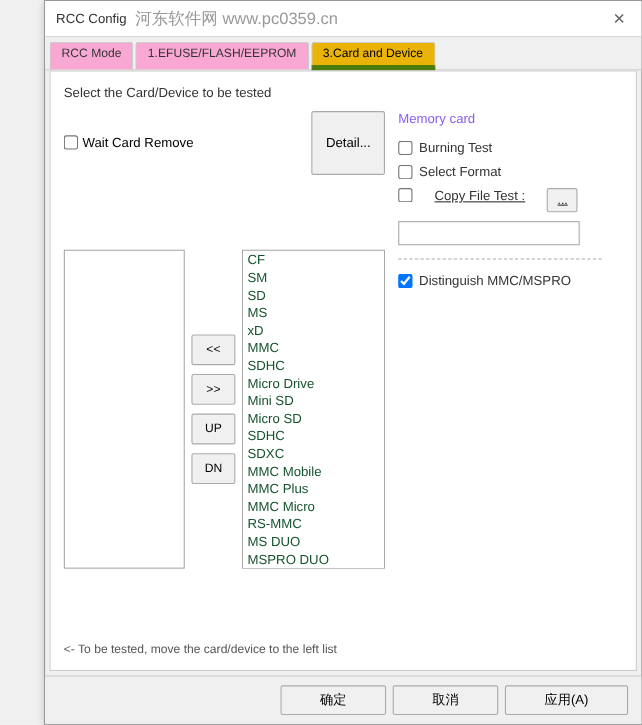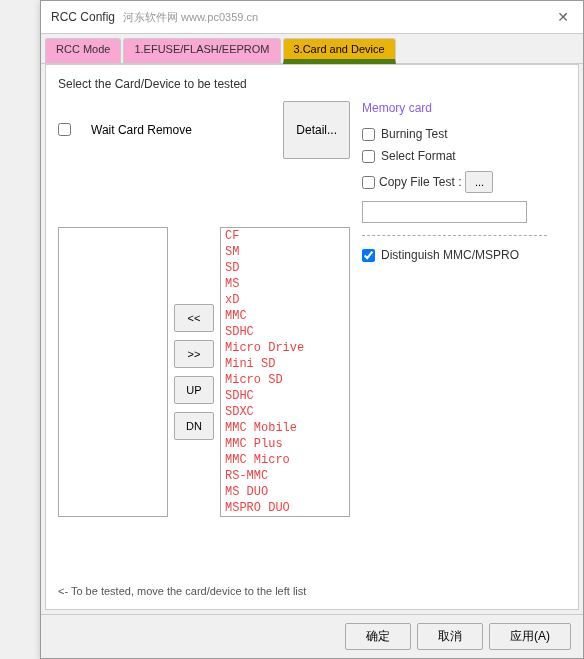"河东软件网 www.pc0359.cn" .watermark { font-size: 11px -> 15px }
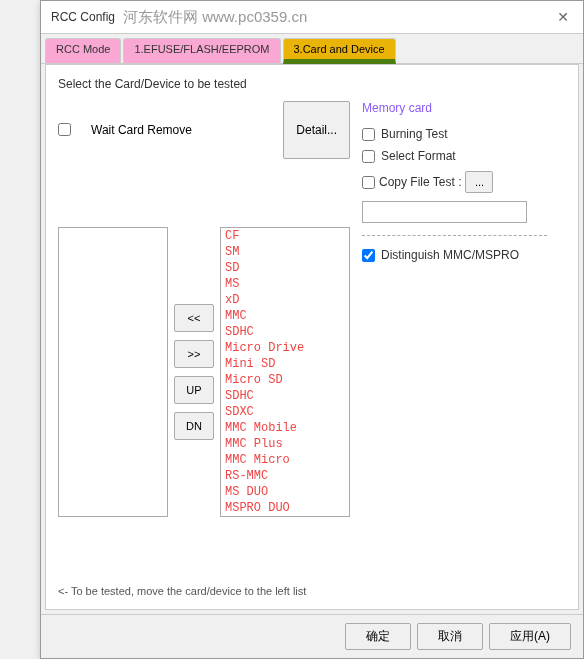"Wait Card Remove" .wait-card-left { gap: 20px -> 4px }
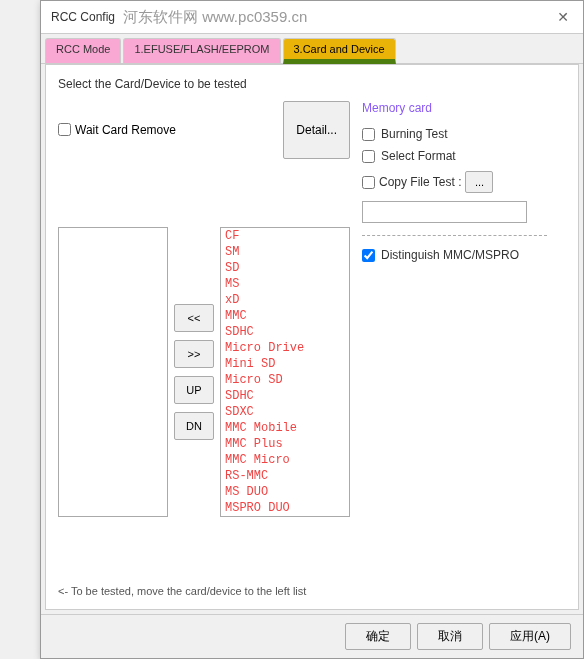"Copy File Test :" .copy-row { align-items: center -> flex-start; gap: 4px -> 20px; text-decoration: none -> underline }
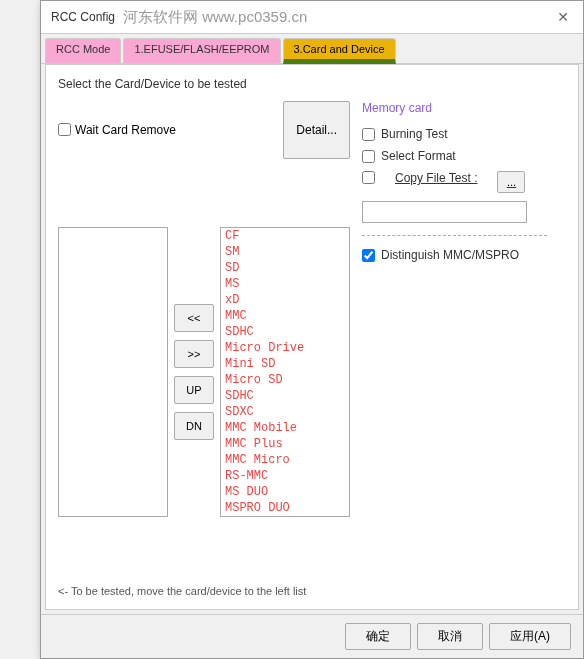"CF" .list-item { color: #ef4444 -> #14532d; font-family: Liberation Mono, monospace -> none }
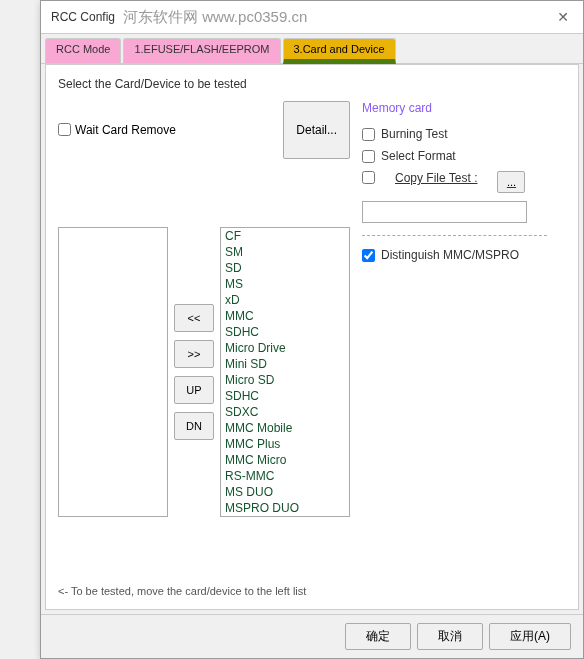"确定" .bottom-btn { padding: 4px 20px -> 4px 35px }
